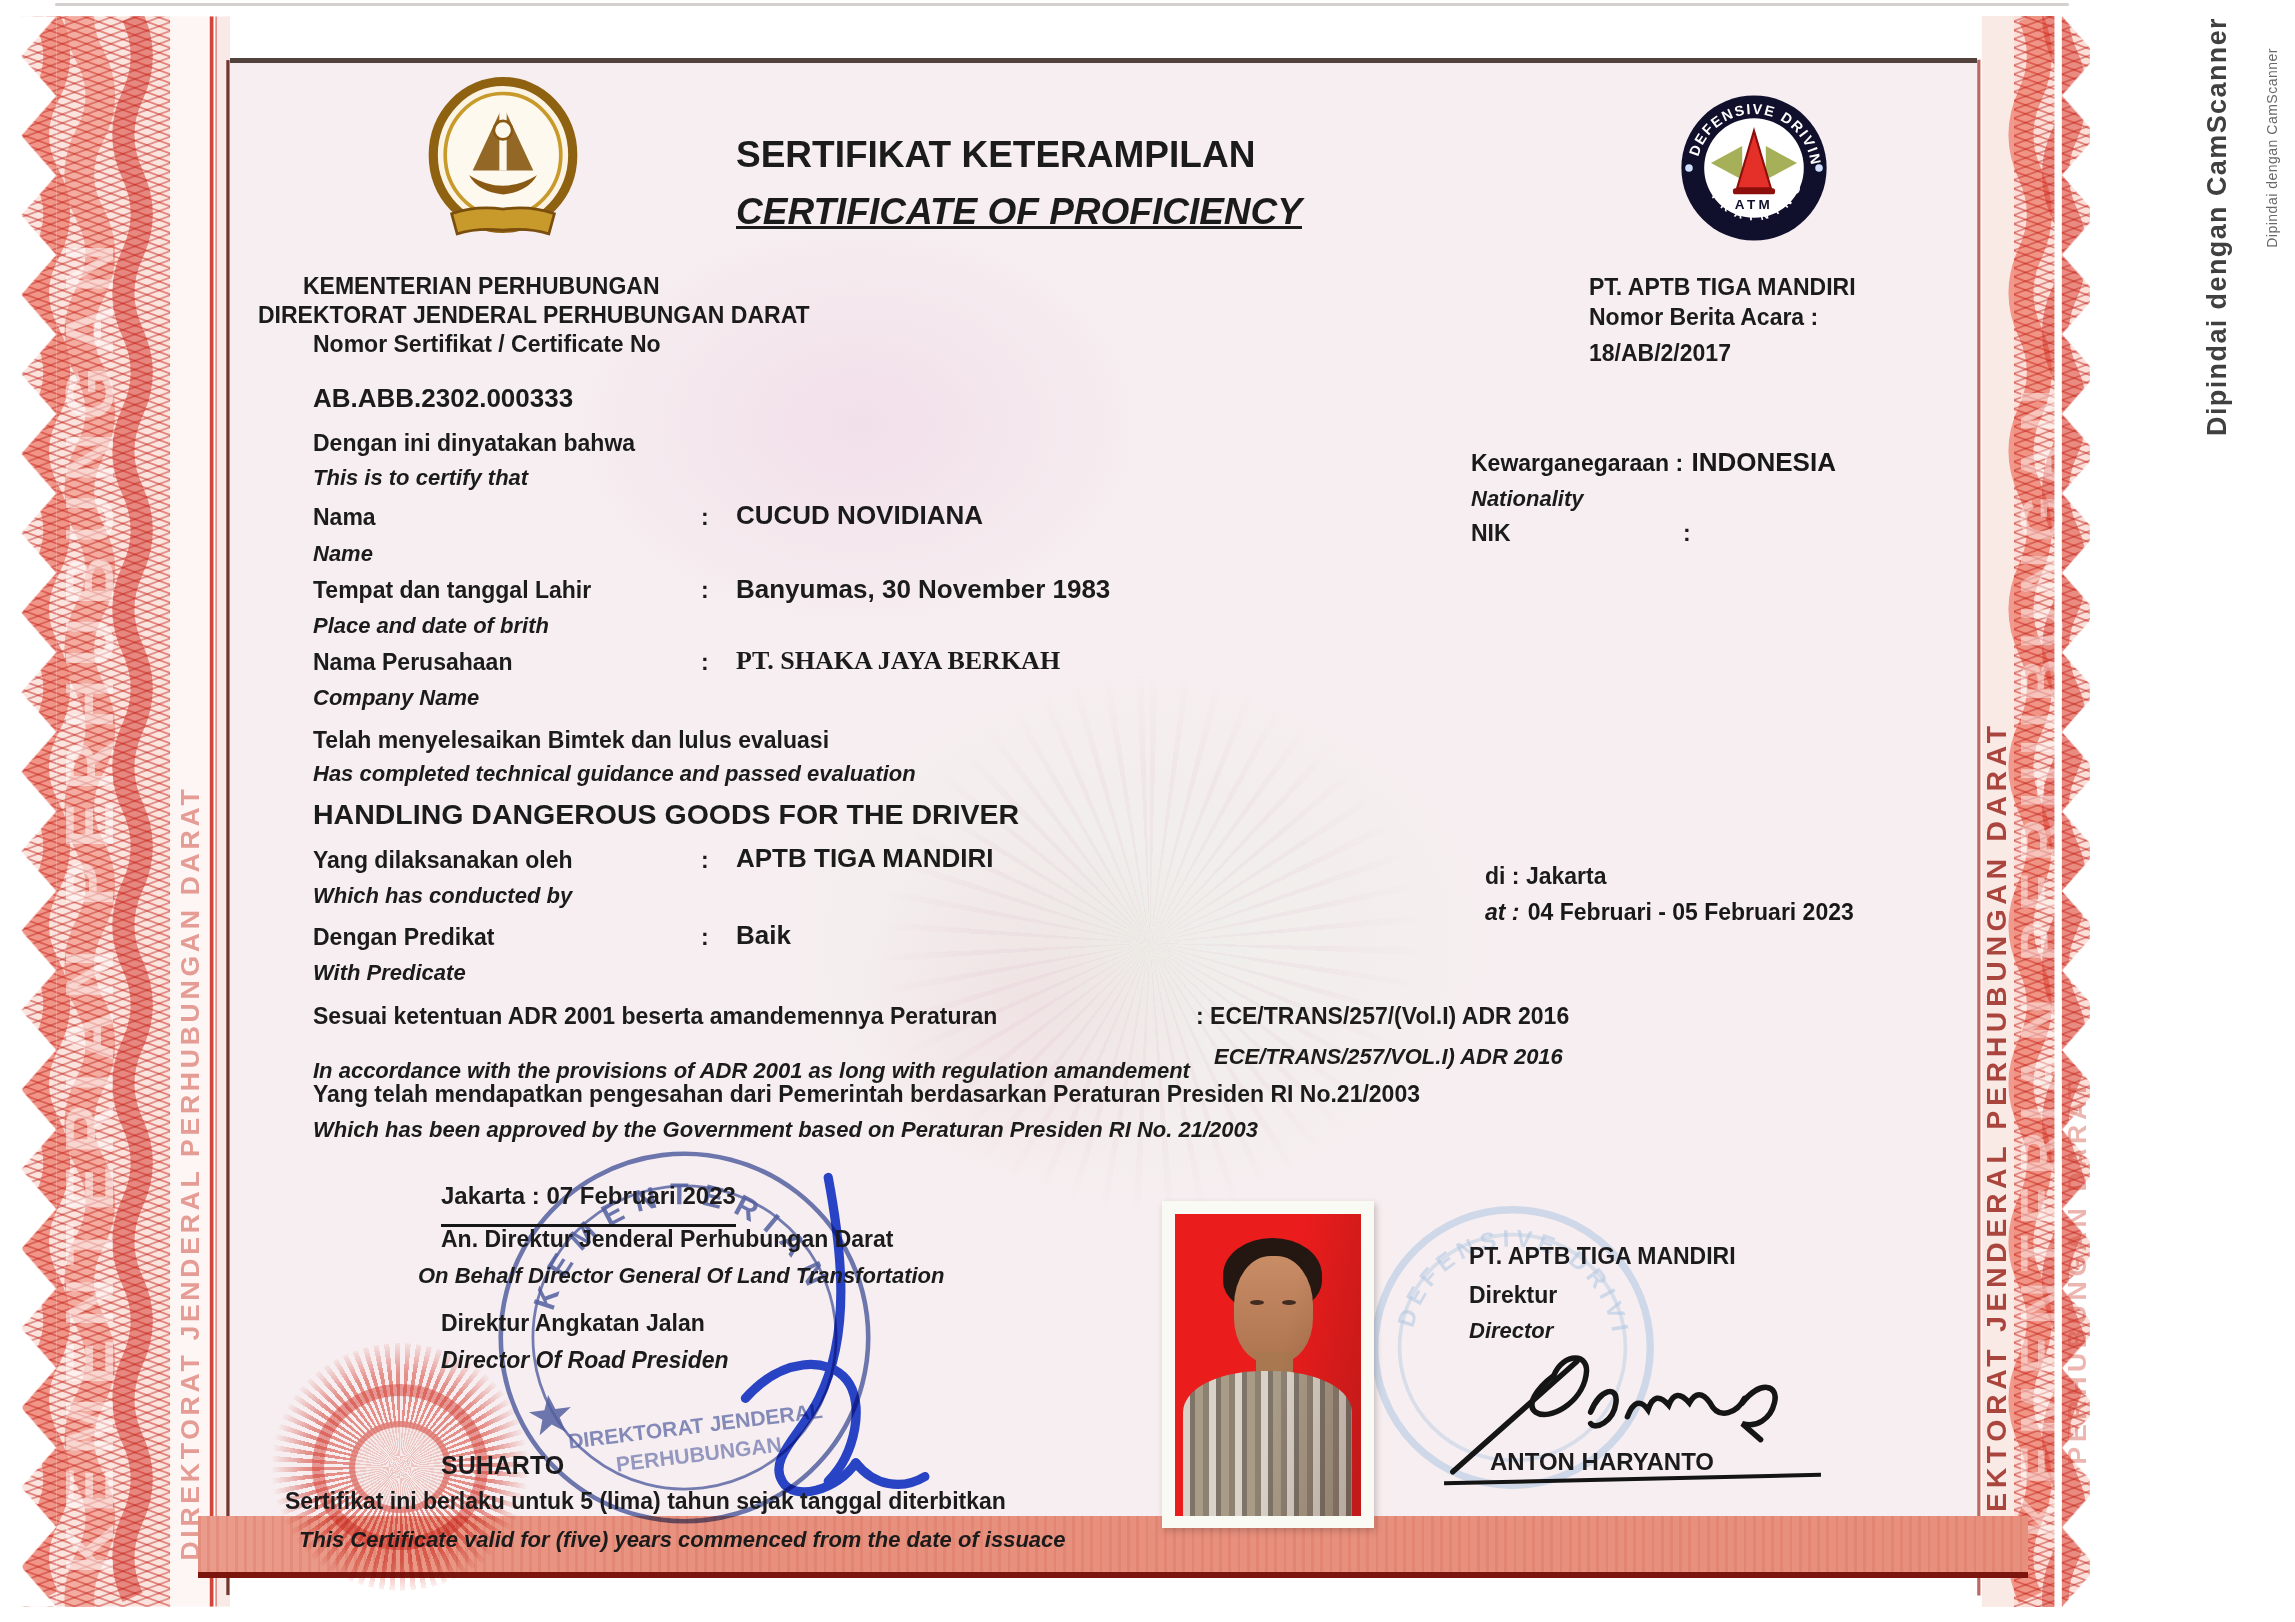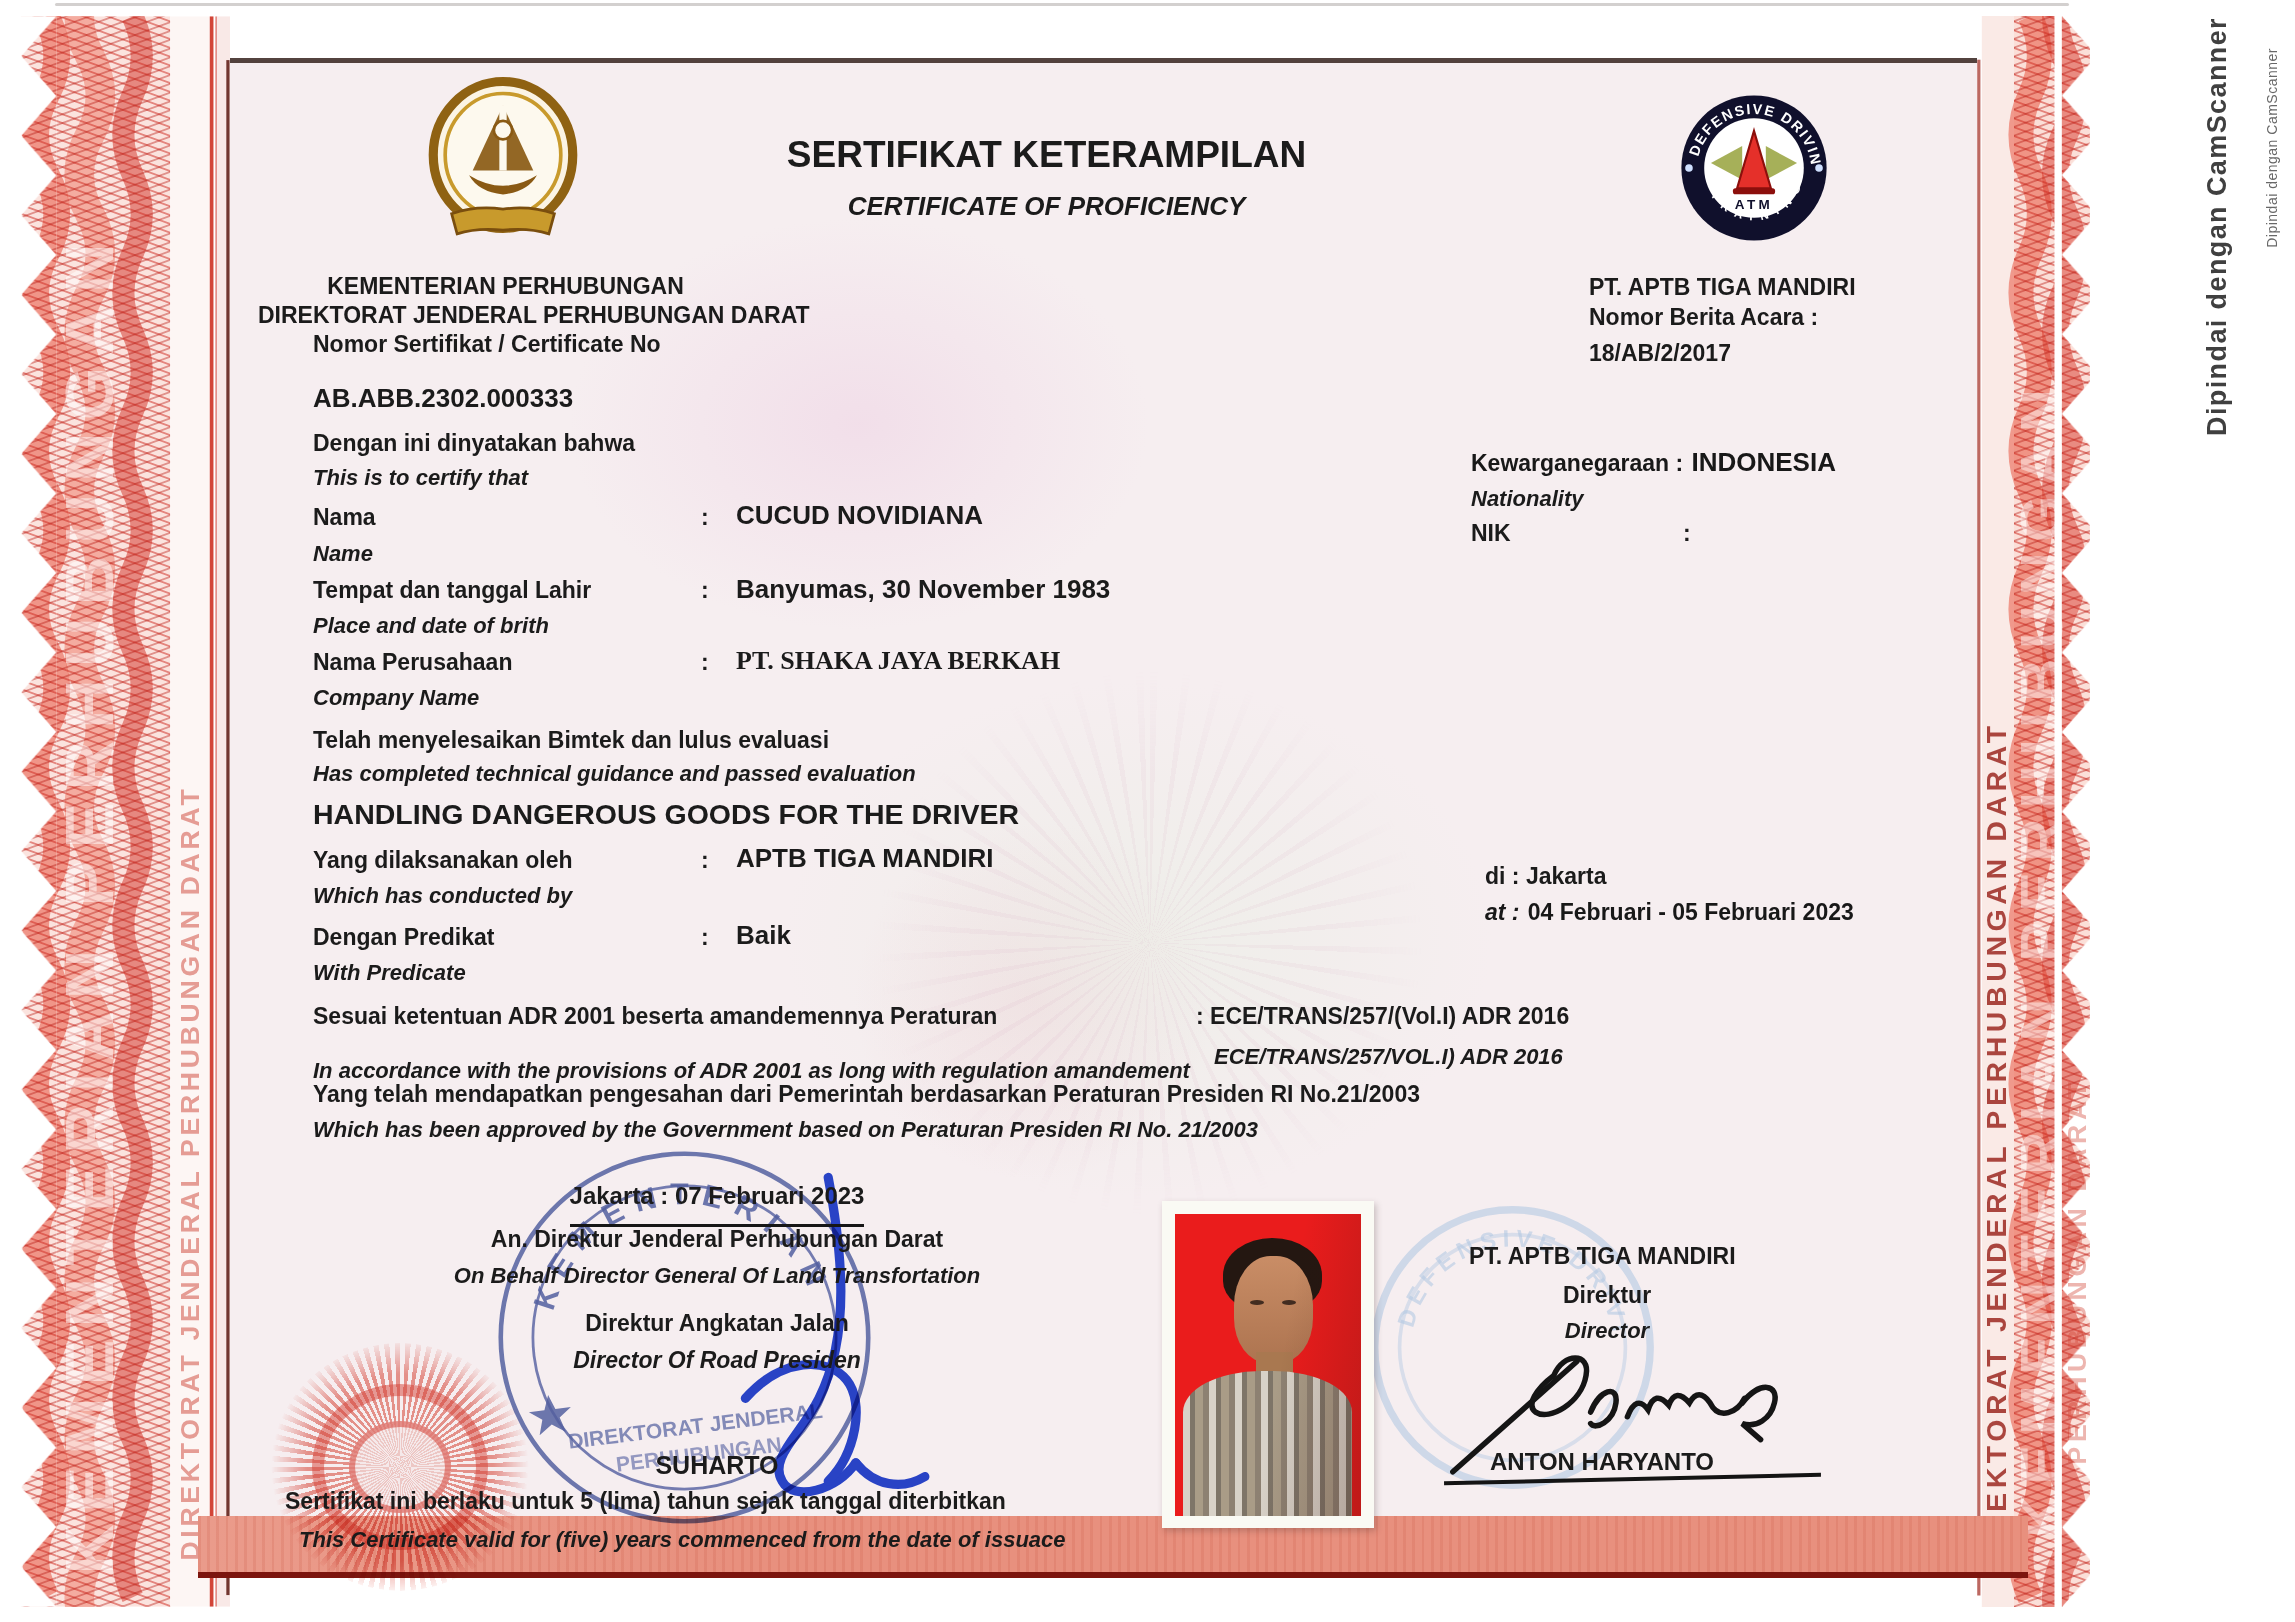"SERTIFIKAT KETERAMPILAN" .ctr { text-align: center -> none }
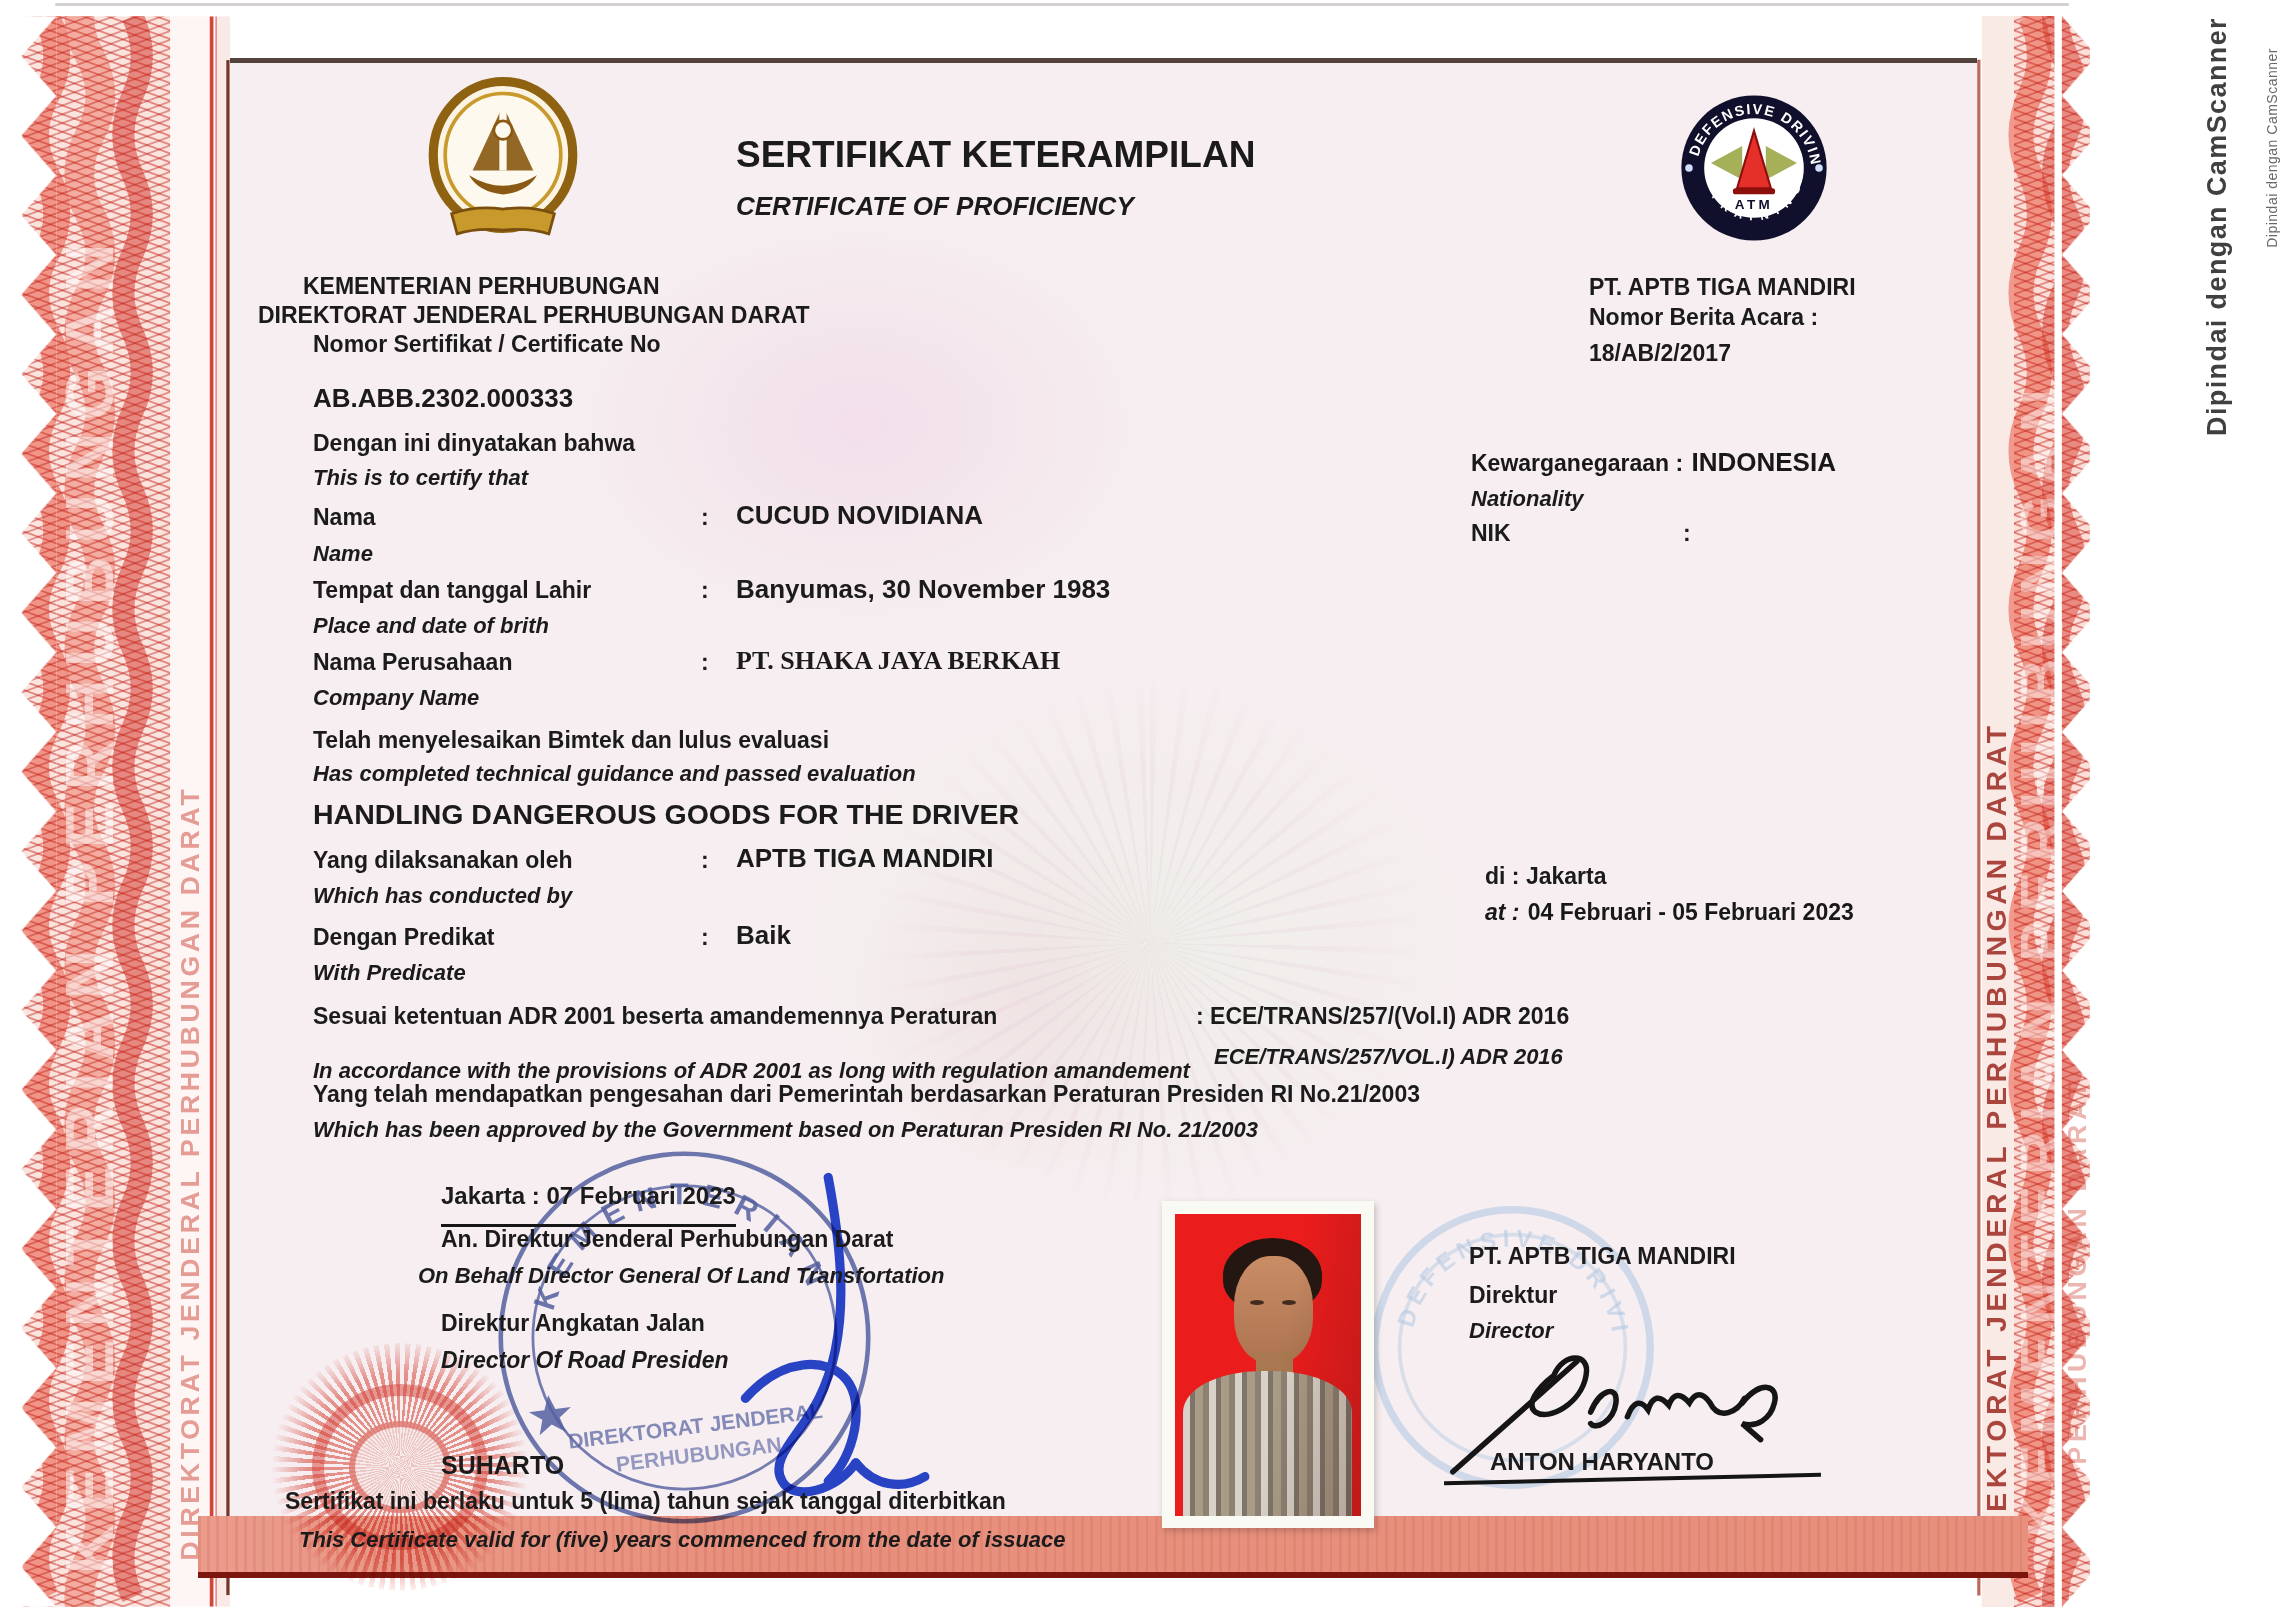"CERTIFICATE OF PROFICIENCY" .s74 { font-size: 26px -> 37px; text-decoration: none -> underline }
